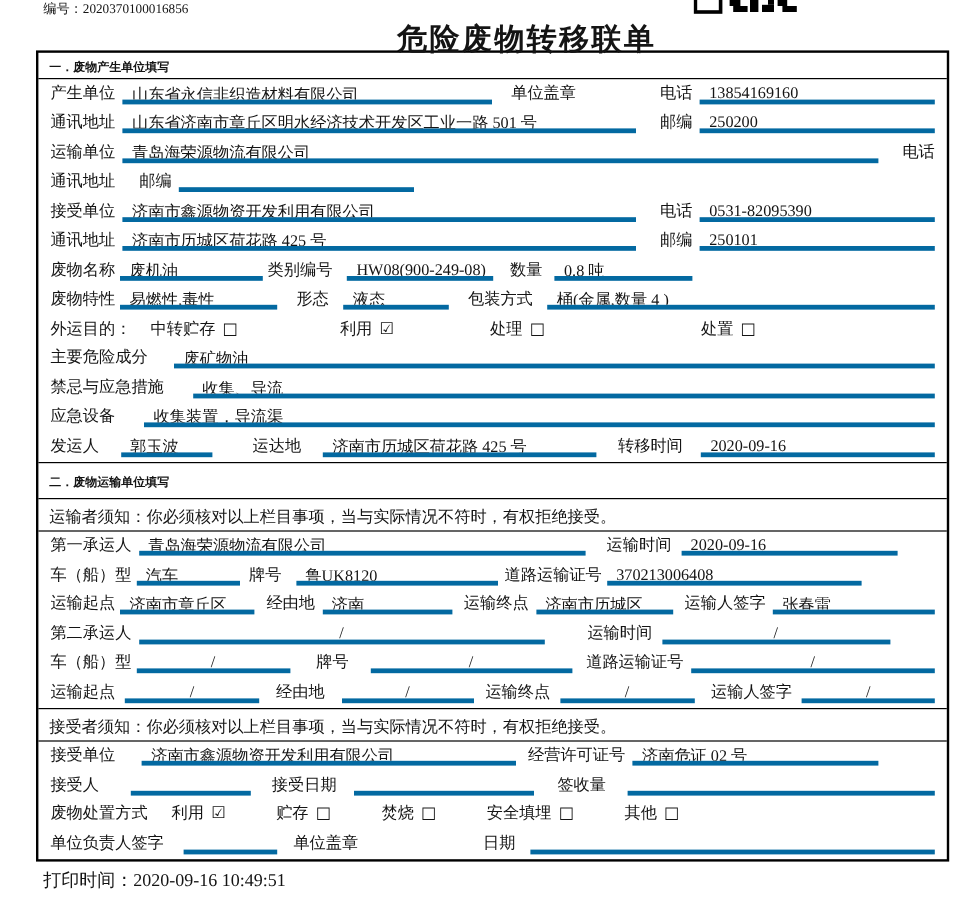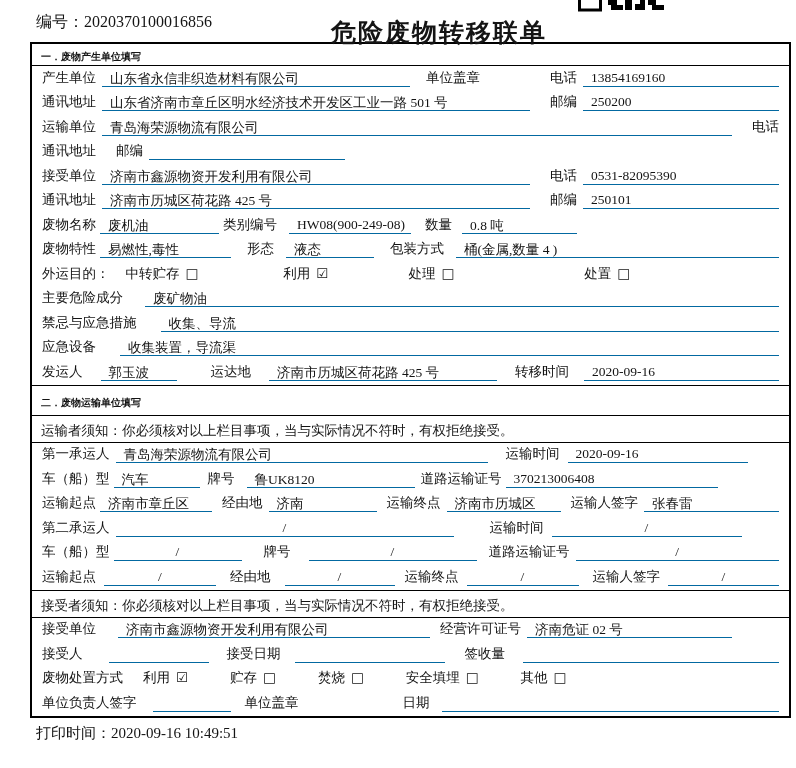"编号：2020370100016856" .serial { font-size: 16px -> 11px; top: 12px -> 0 }
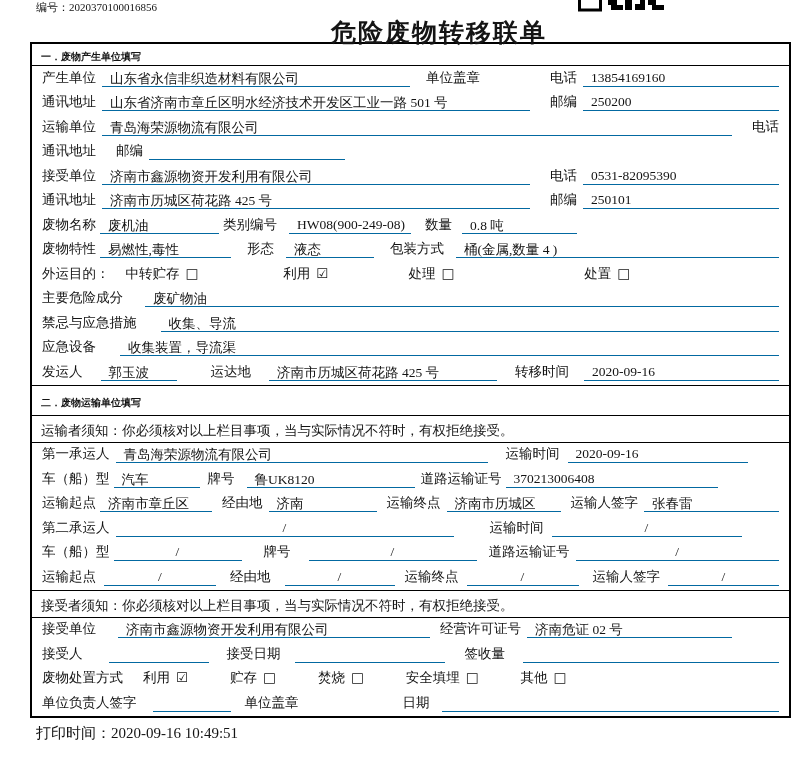"山东省永信非织造材料有限公司" .v { border-bottom: 1px solid #0369a1 -> 4px solid #0369a1 }
